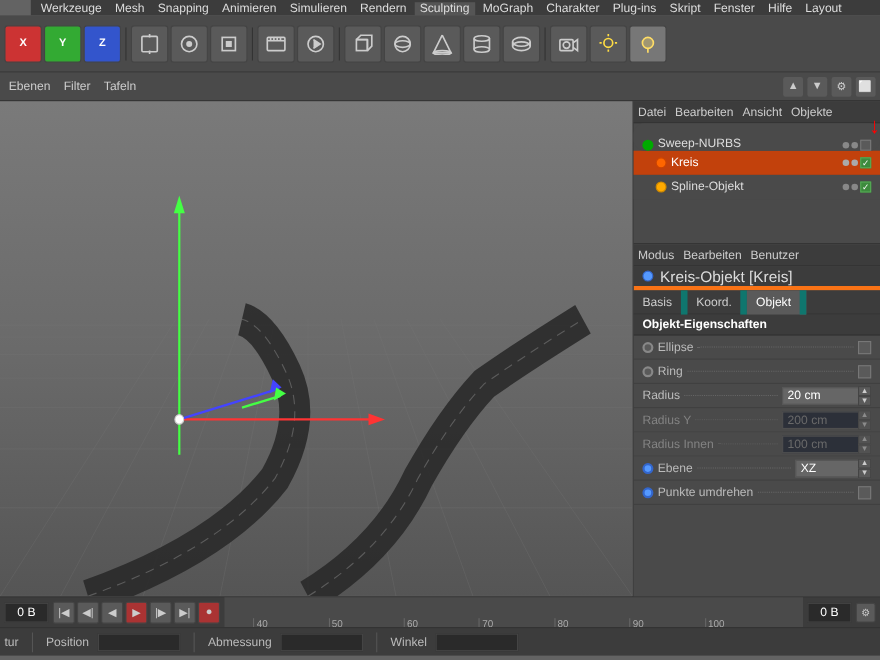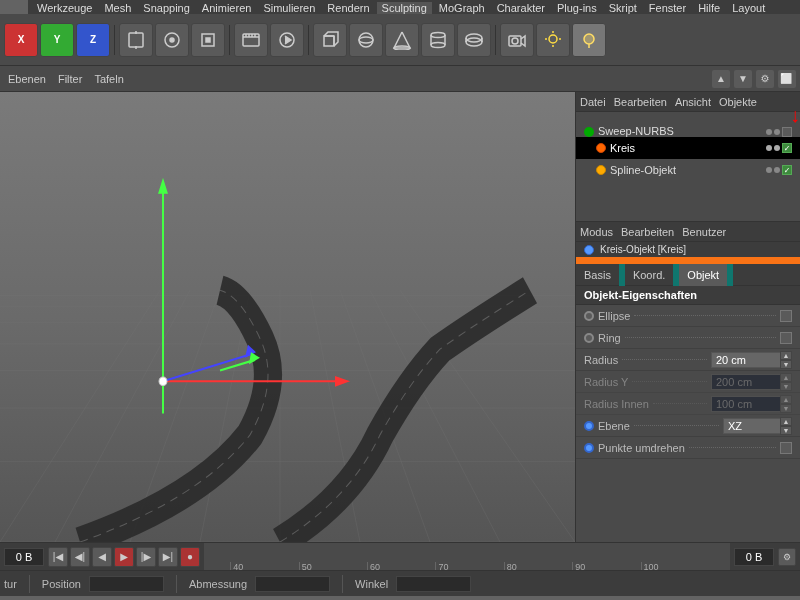"Kreis" div { background: #000000 -> #c2410c }
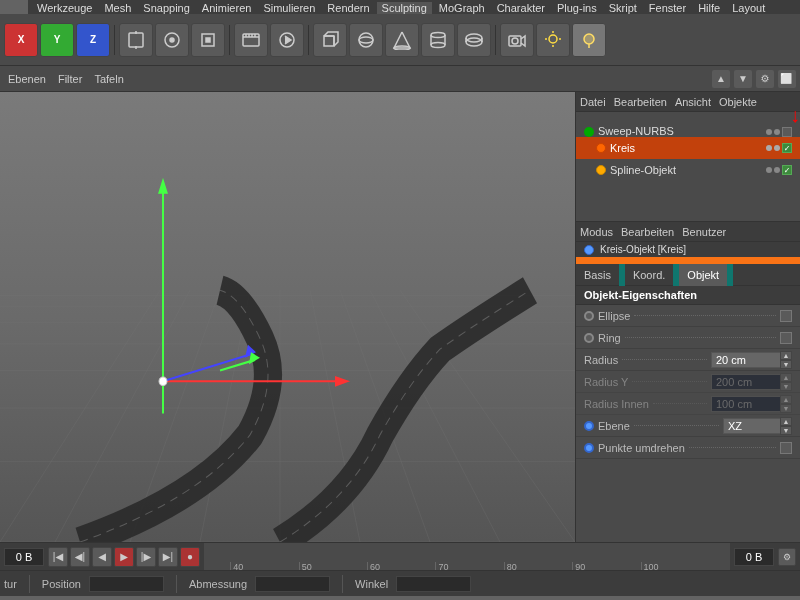"Kreis-Objekt [Kreis]" .props-title { border-bottom: 7px solid #f97316 -> 4px solid #f97316; font-size: 10px -> 14px }
